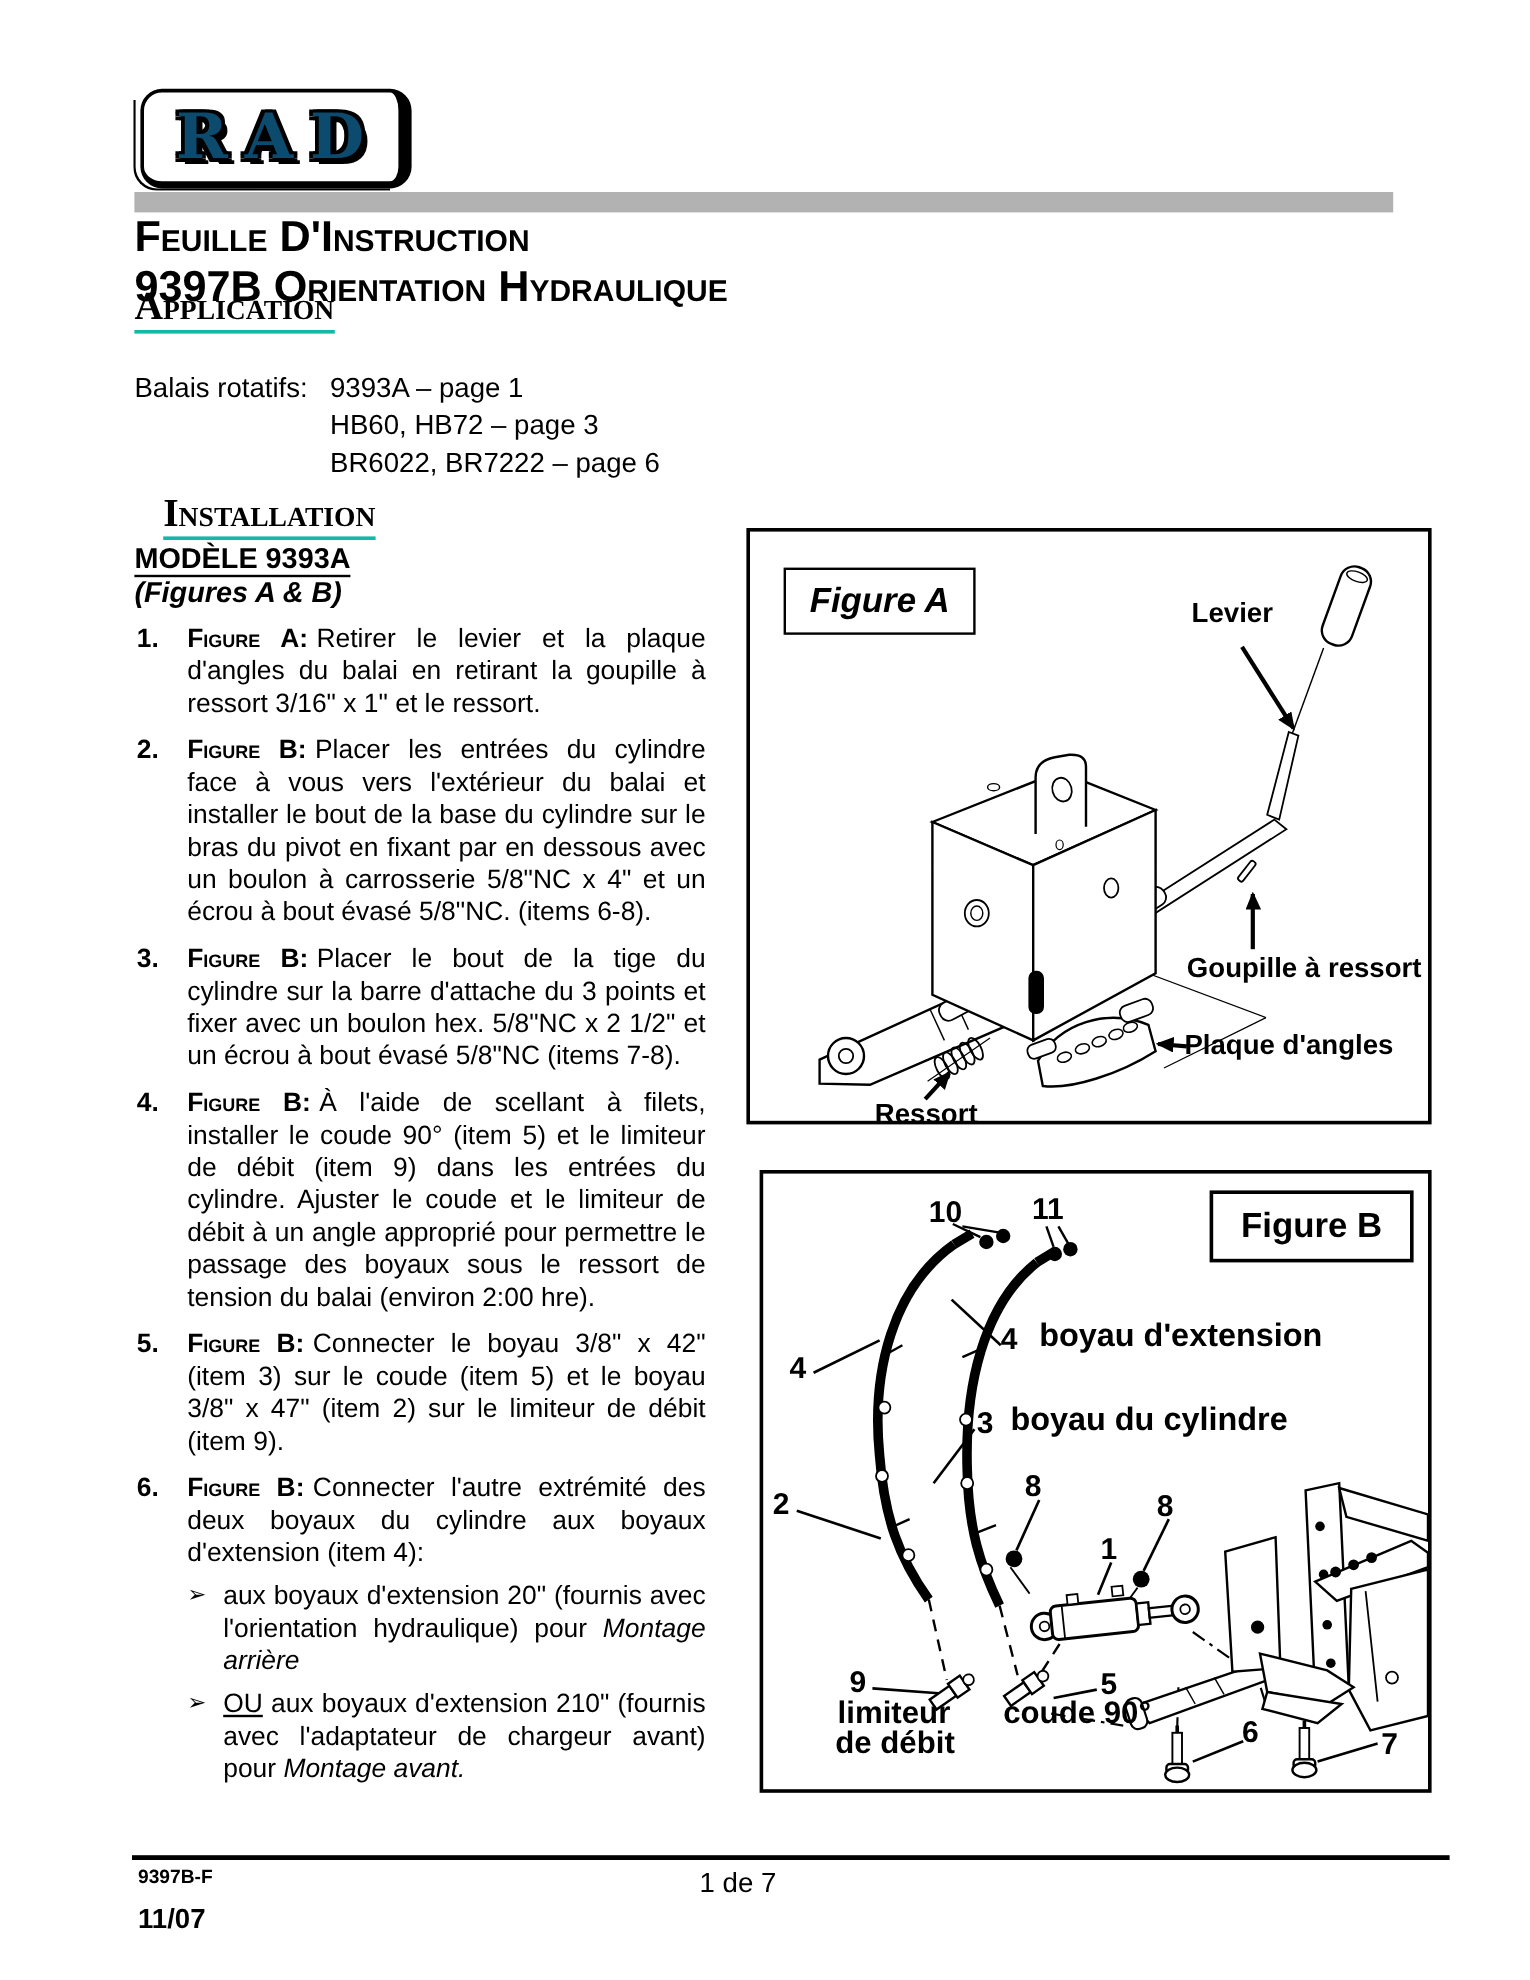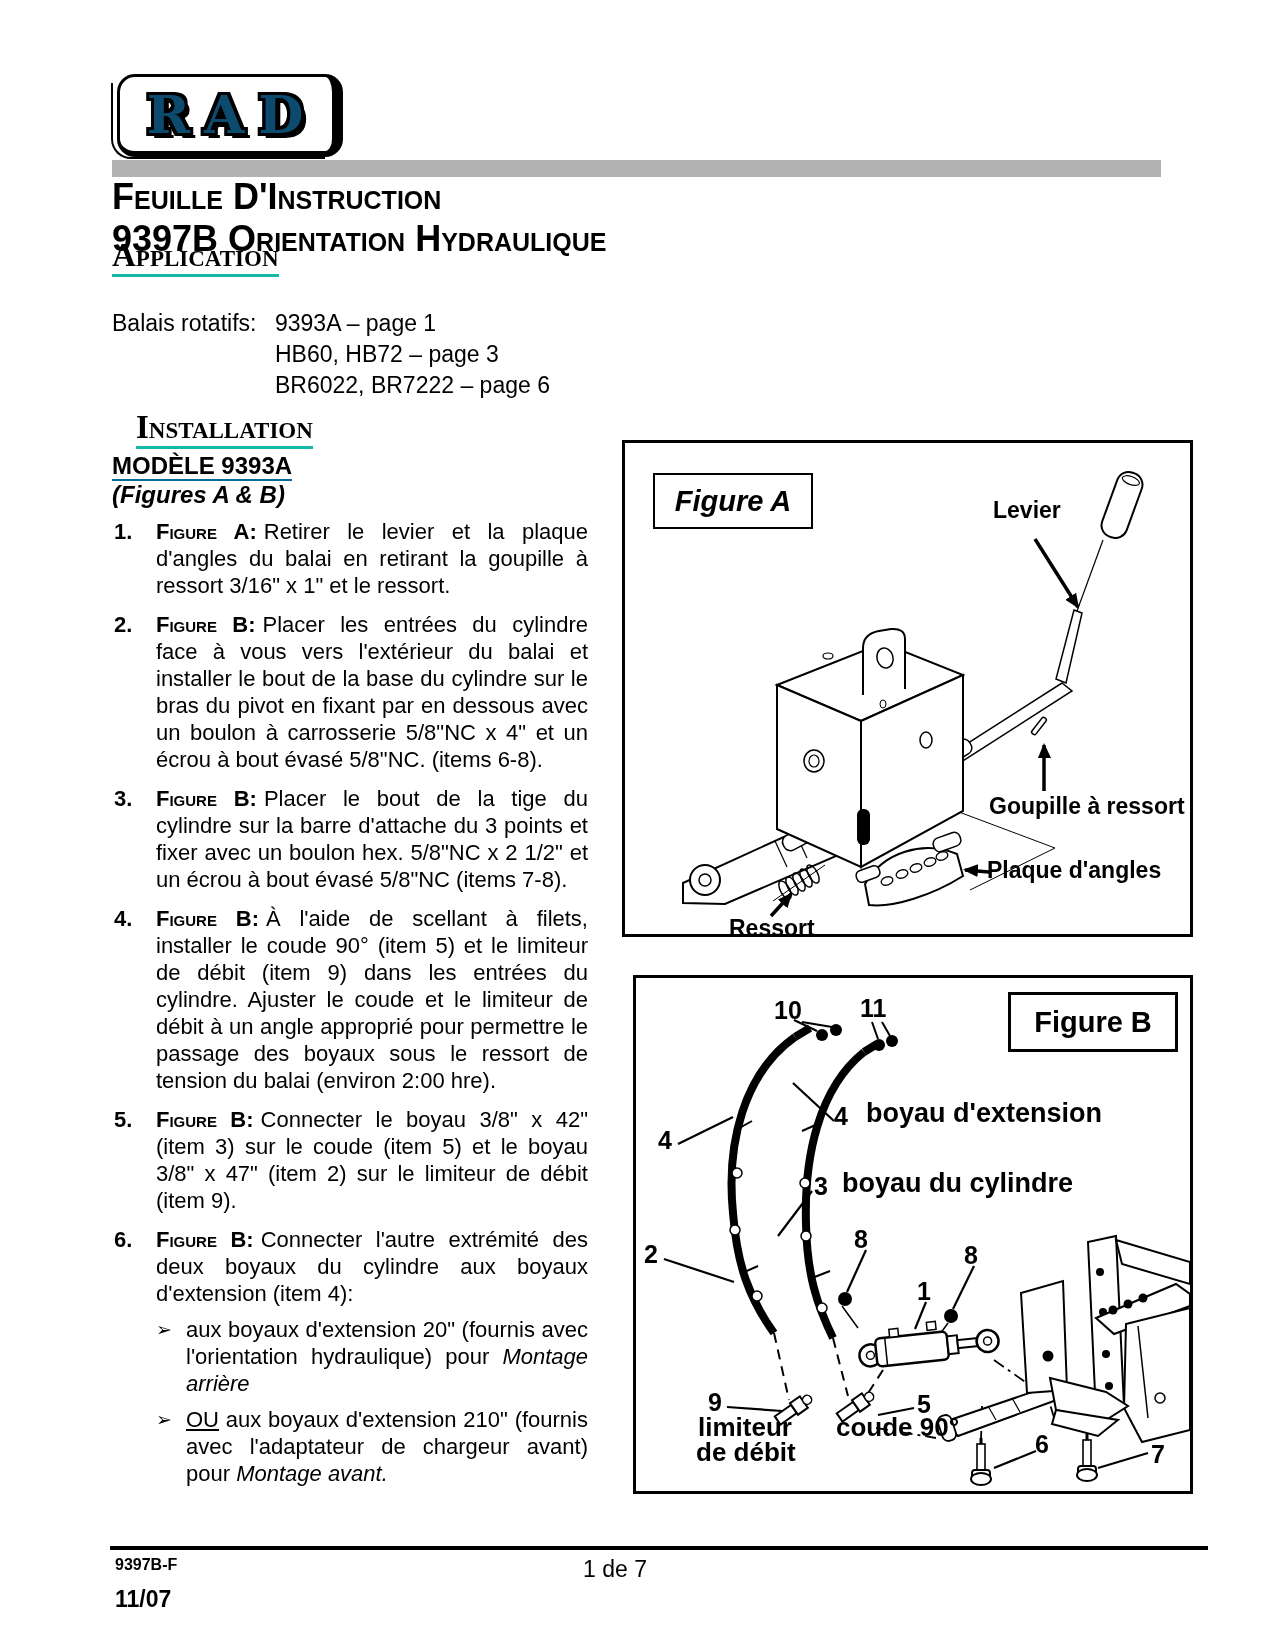"MODÈLE 9393A" .model-title span { border-bottom: 2px solid #0369a1 -> 2px solid #000000 }
